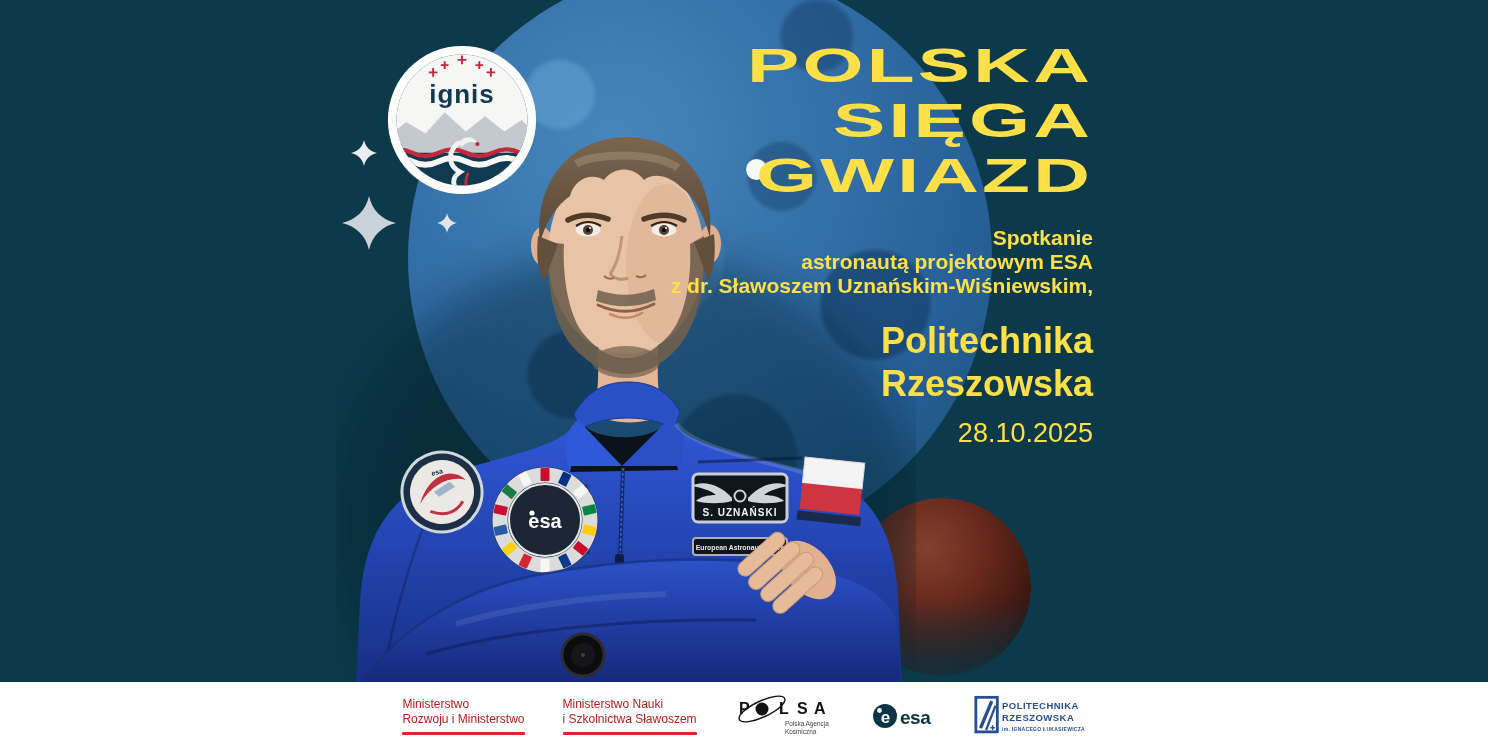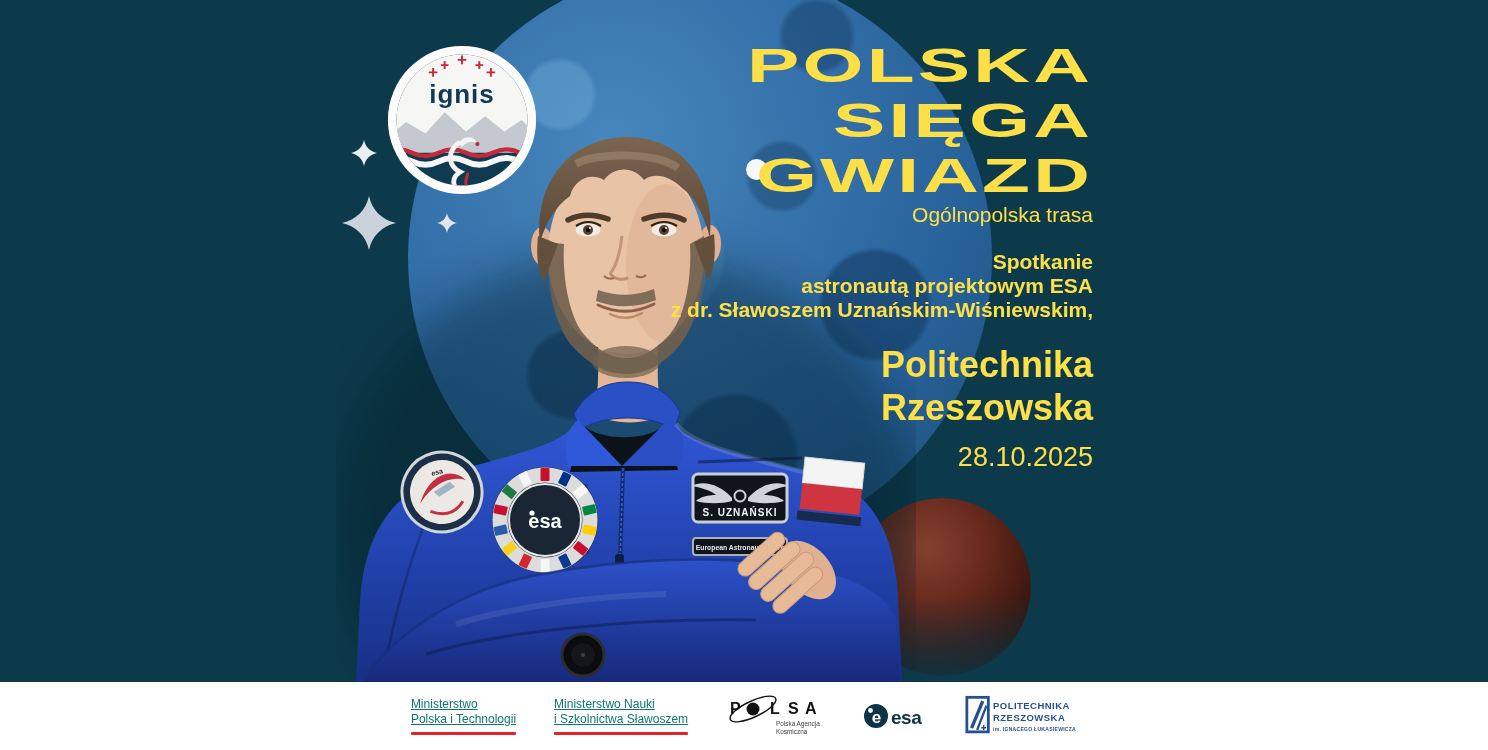"Ogólnopolska trasa" span { html: <span>Ogólnopolska trasa</span> -> none }
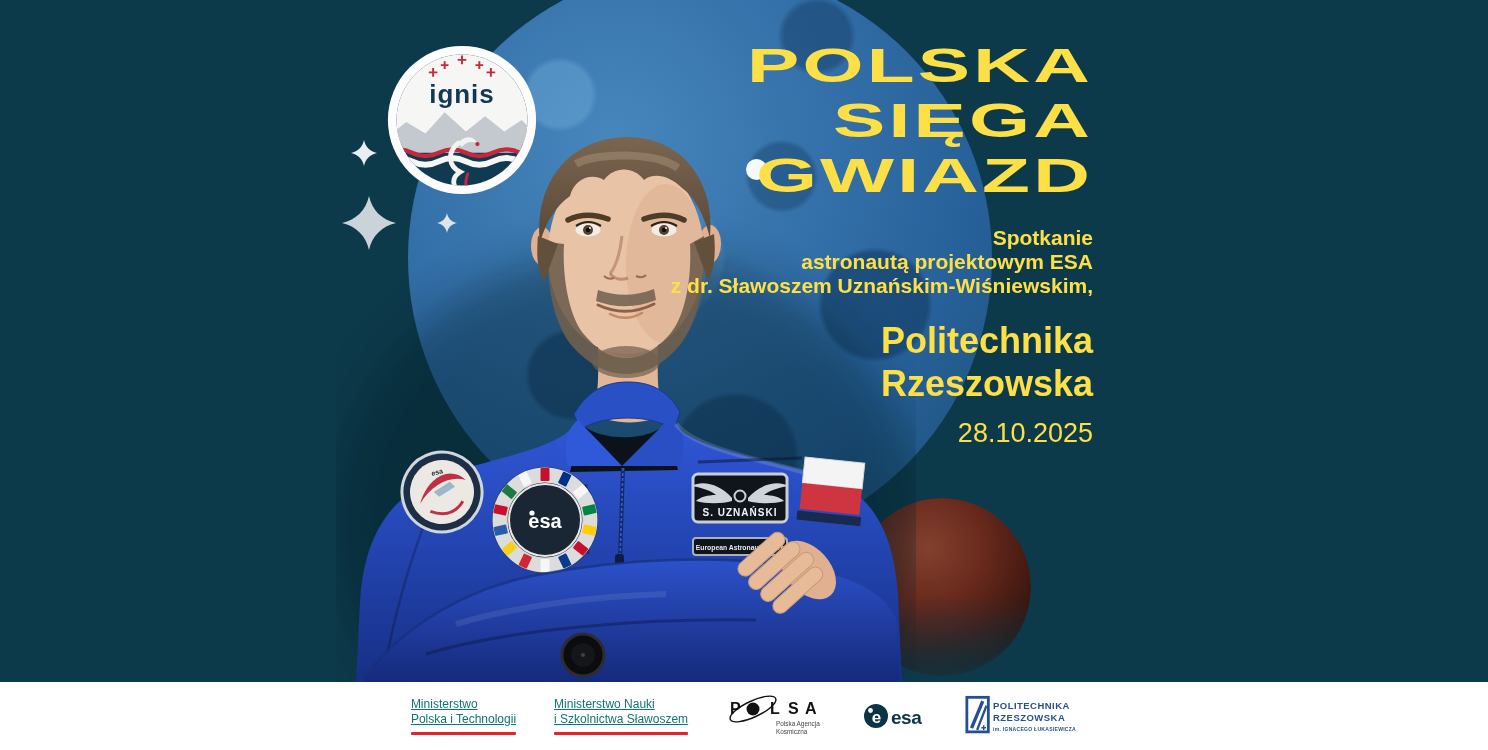"Ministerstwo" .ministry { color: #0f766e -> #b91c1c; text-decoration: underline -> none }
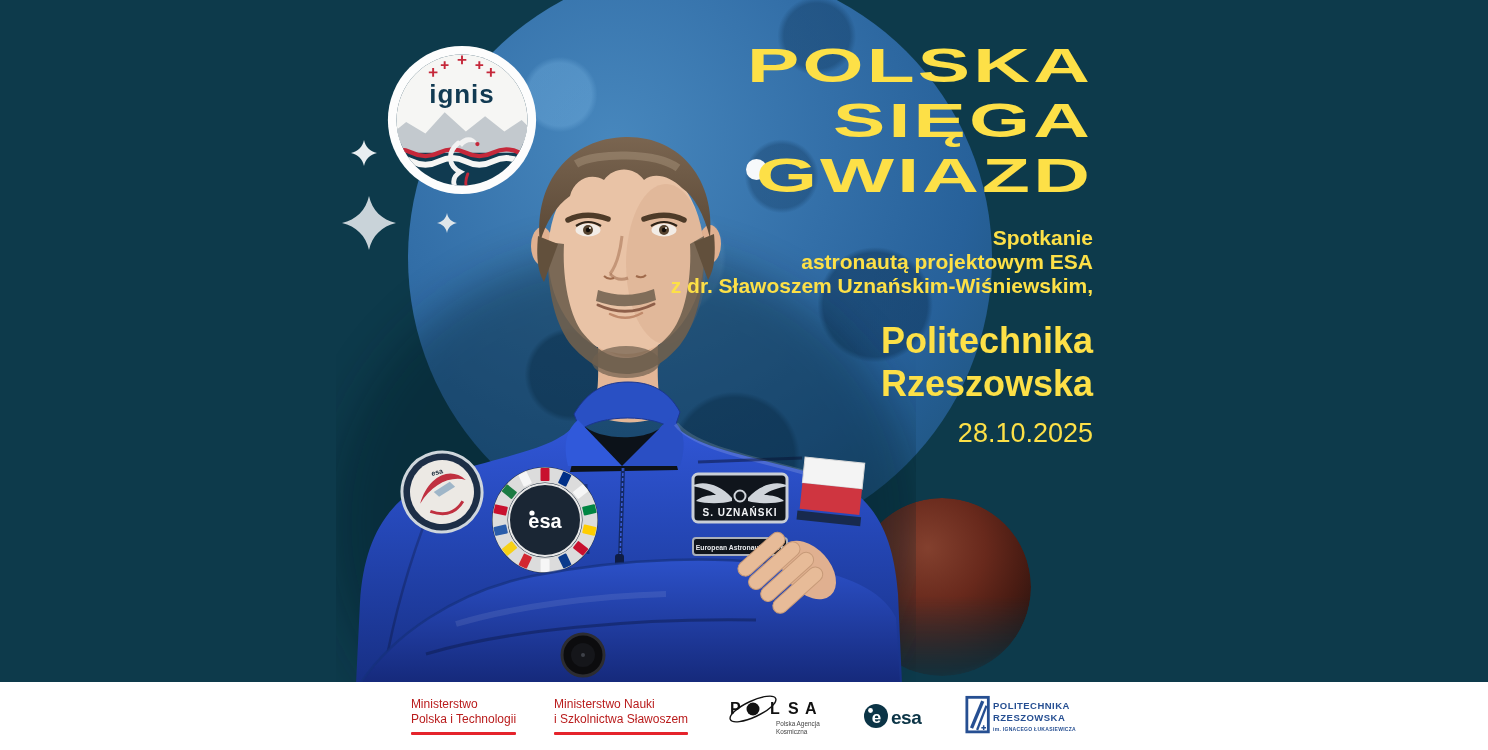"Polska i Technologii" span { text: Polska i Technologii -> Rozwoju i Ministerstwo }
